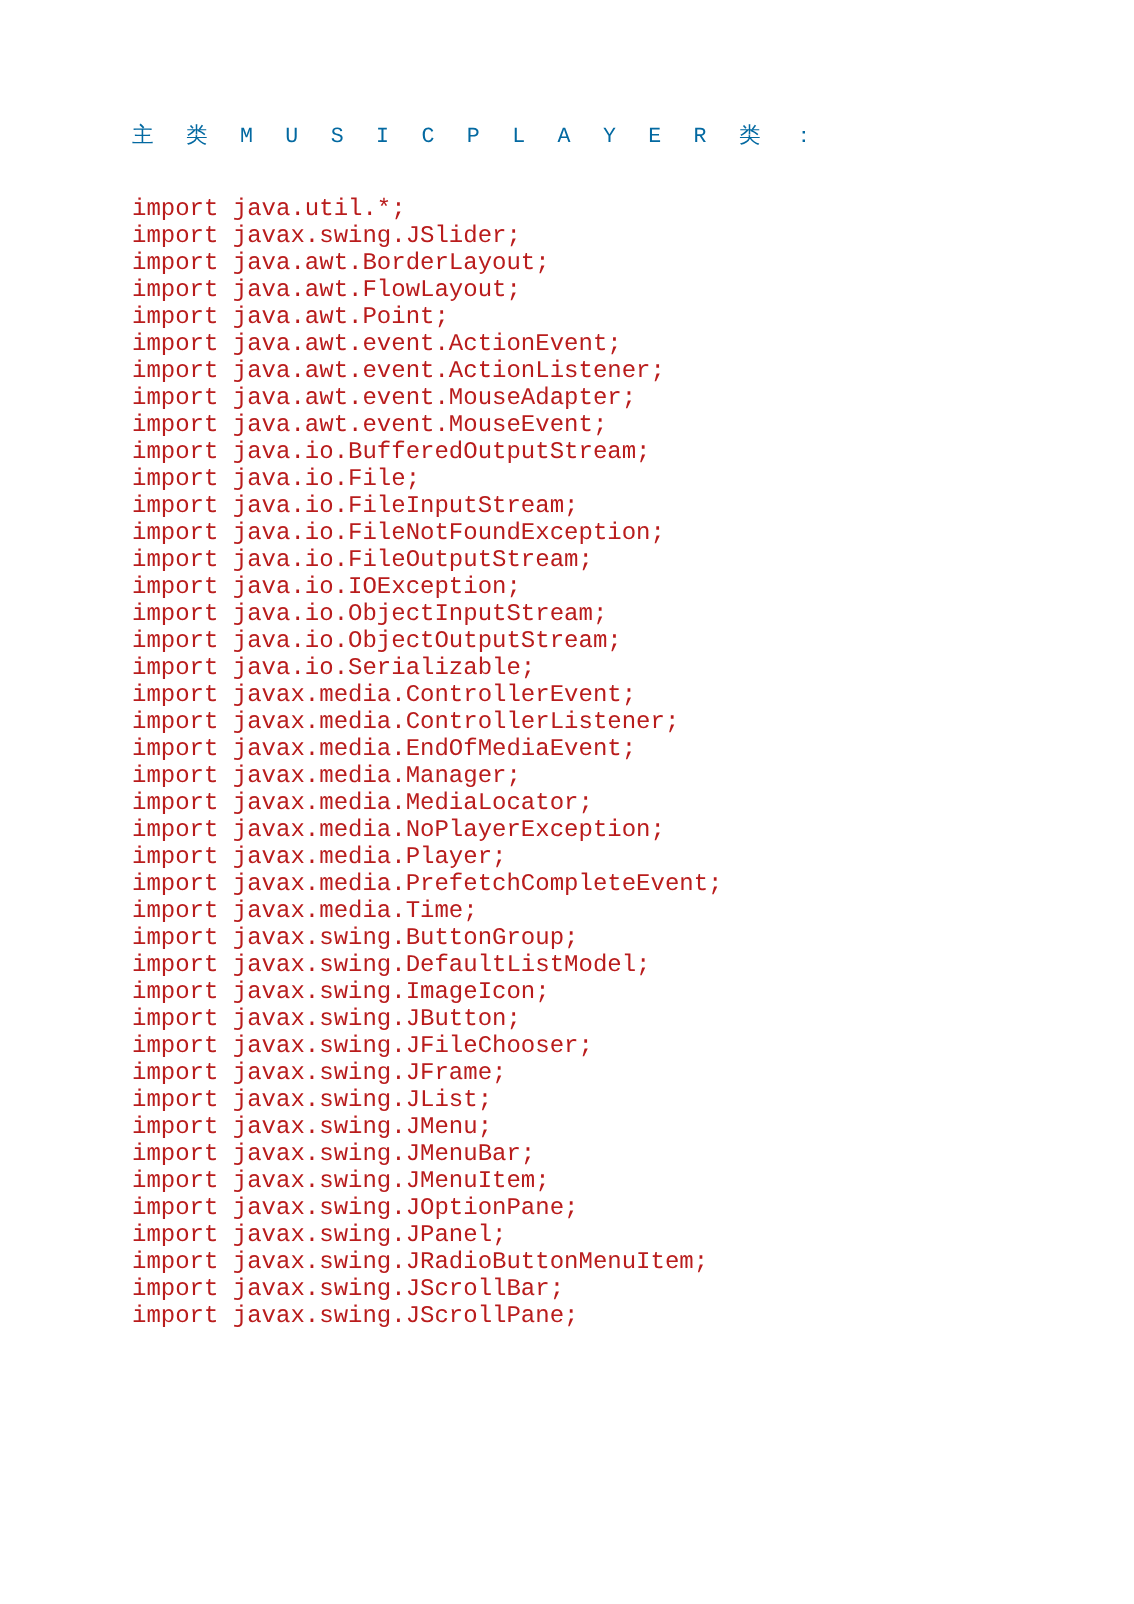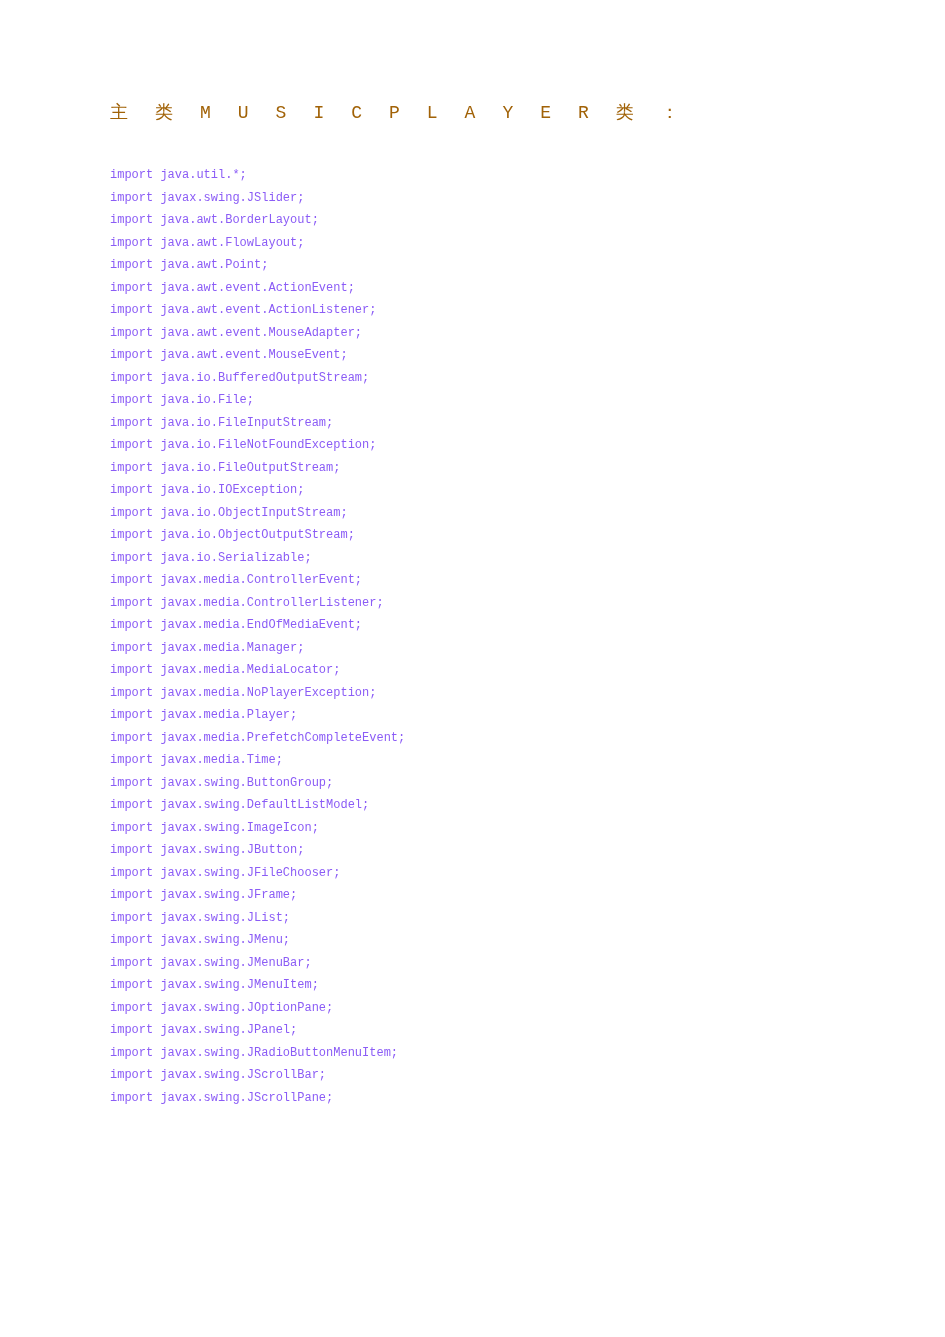"主类MUSICPLAYER类：" .heading { color: #a16207 -> #0369a1 }
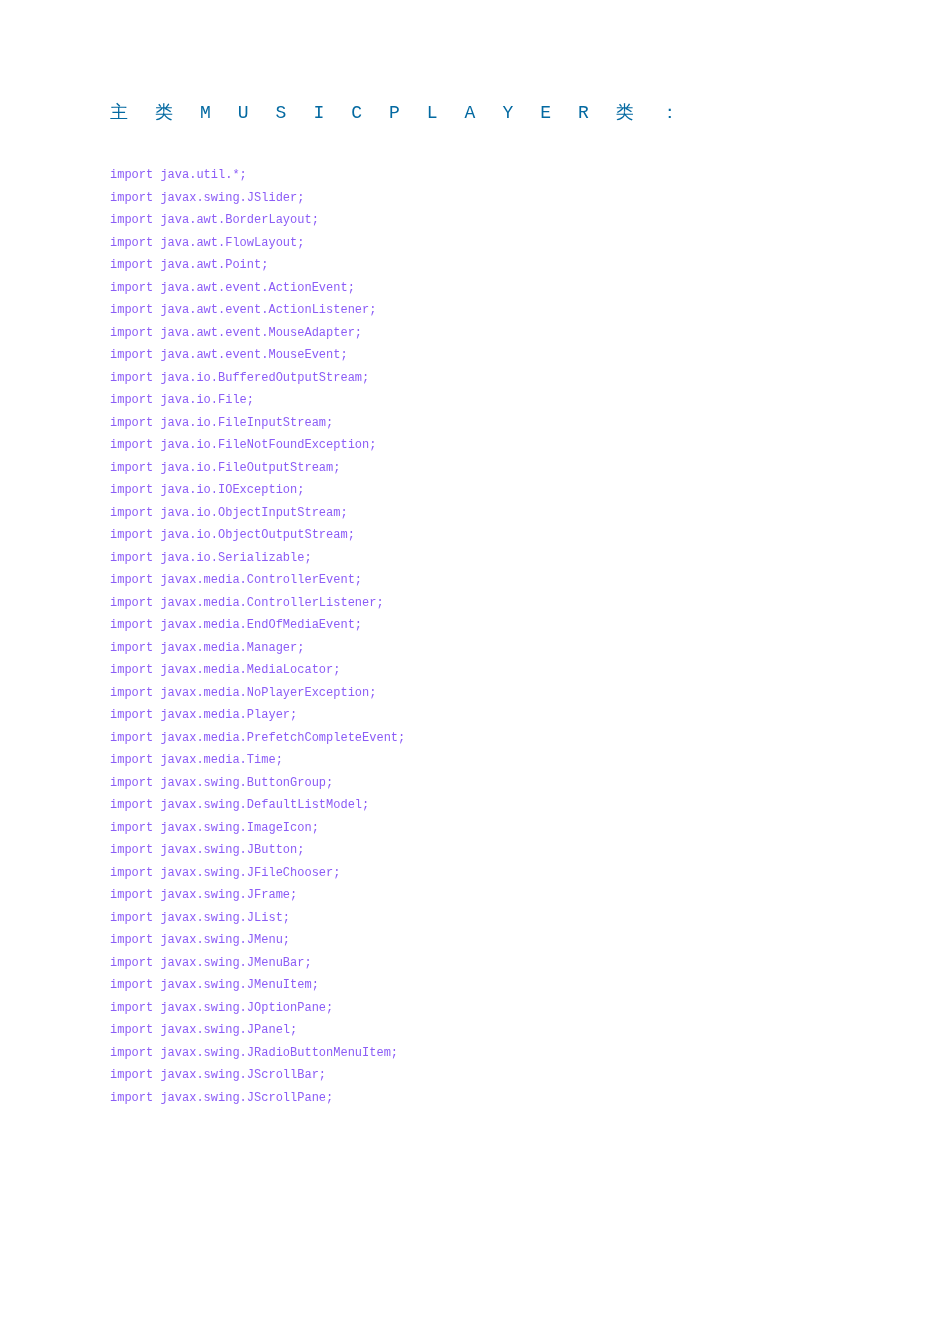"import java.util.*;" .code { color: #8b5cf6 -> #b91c1c; font-size: 12px -> 20px }
